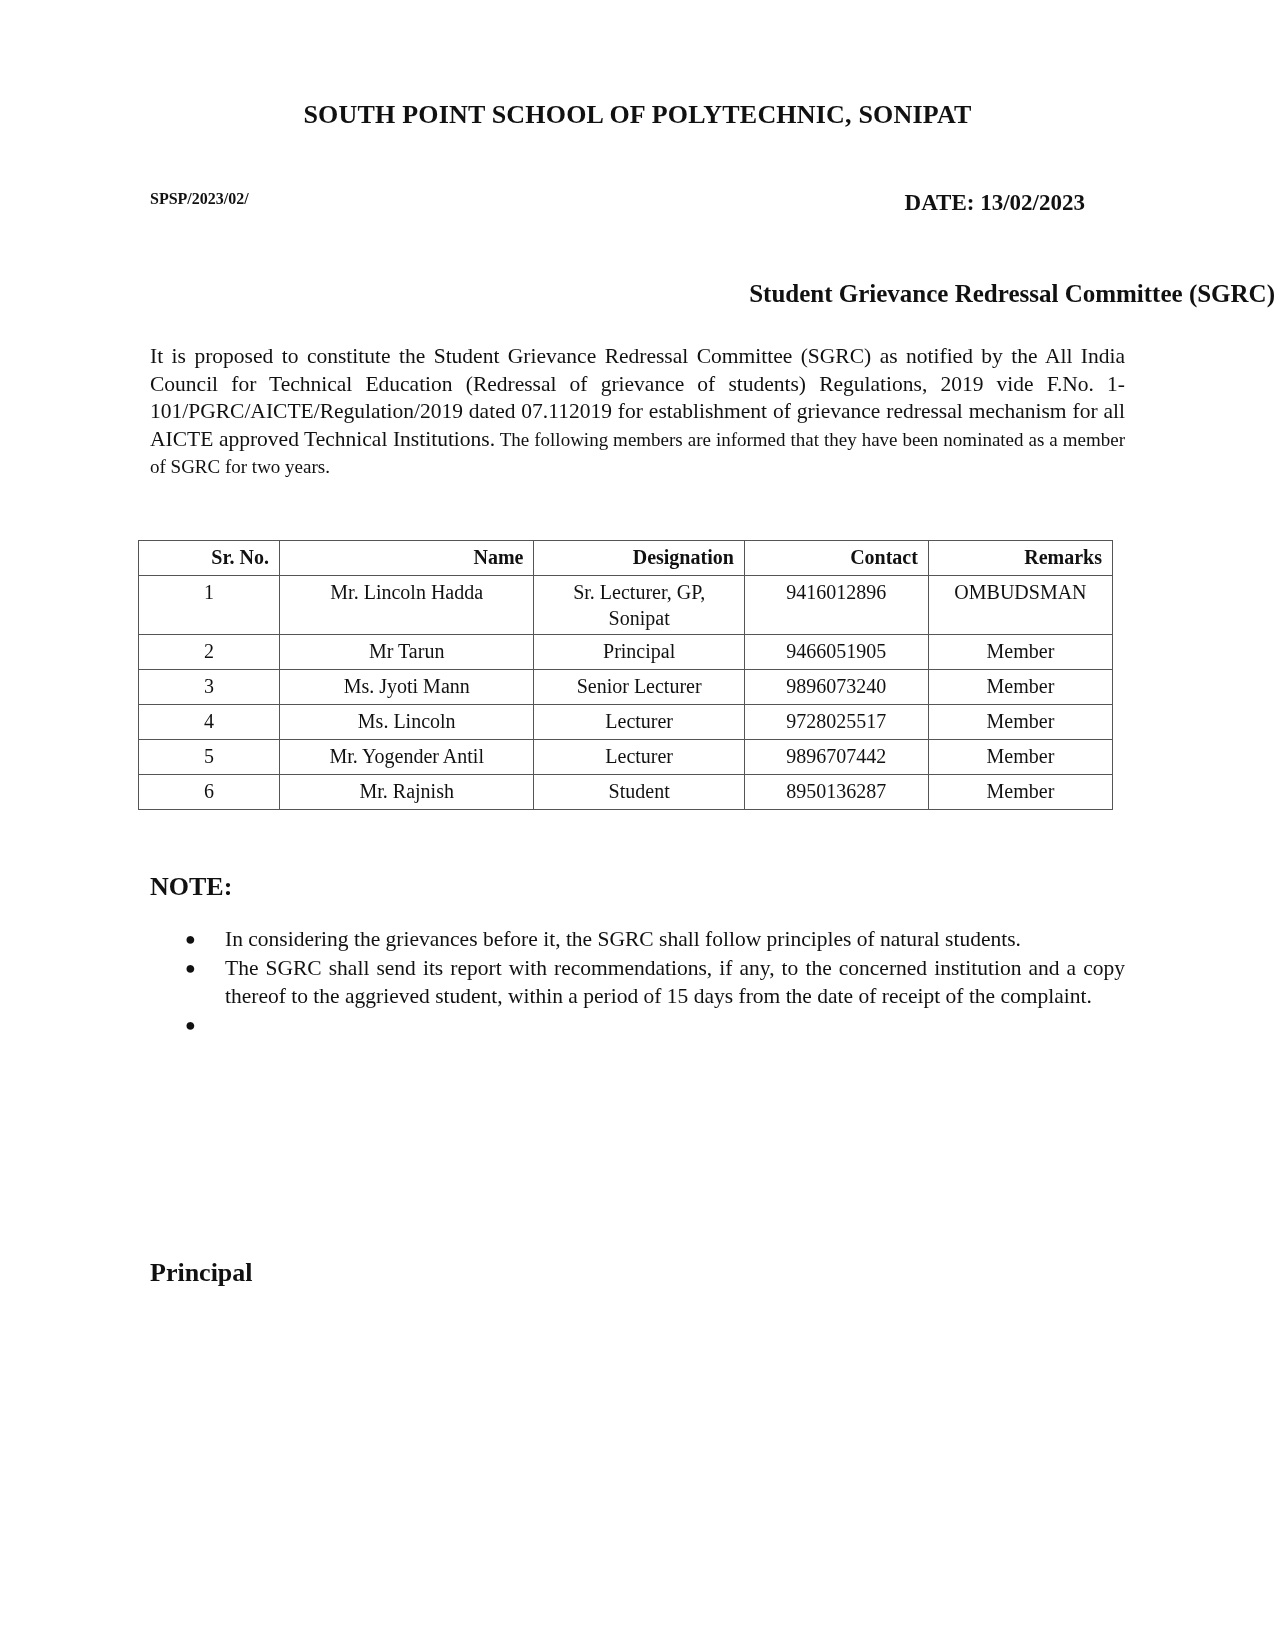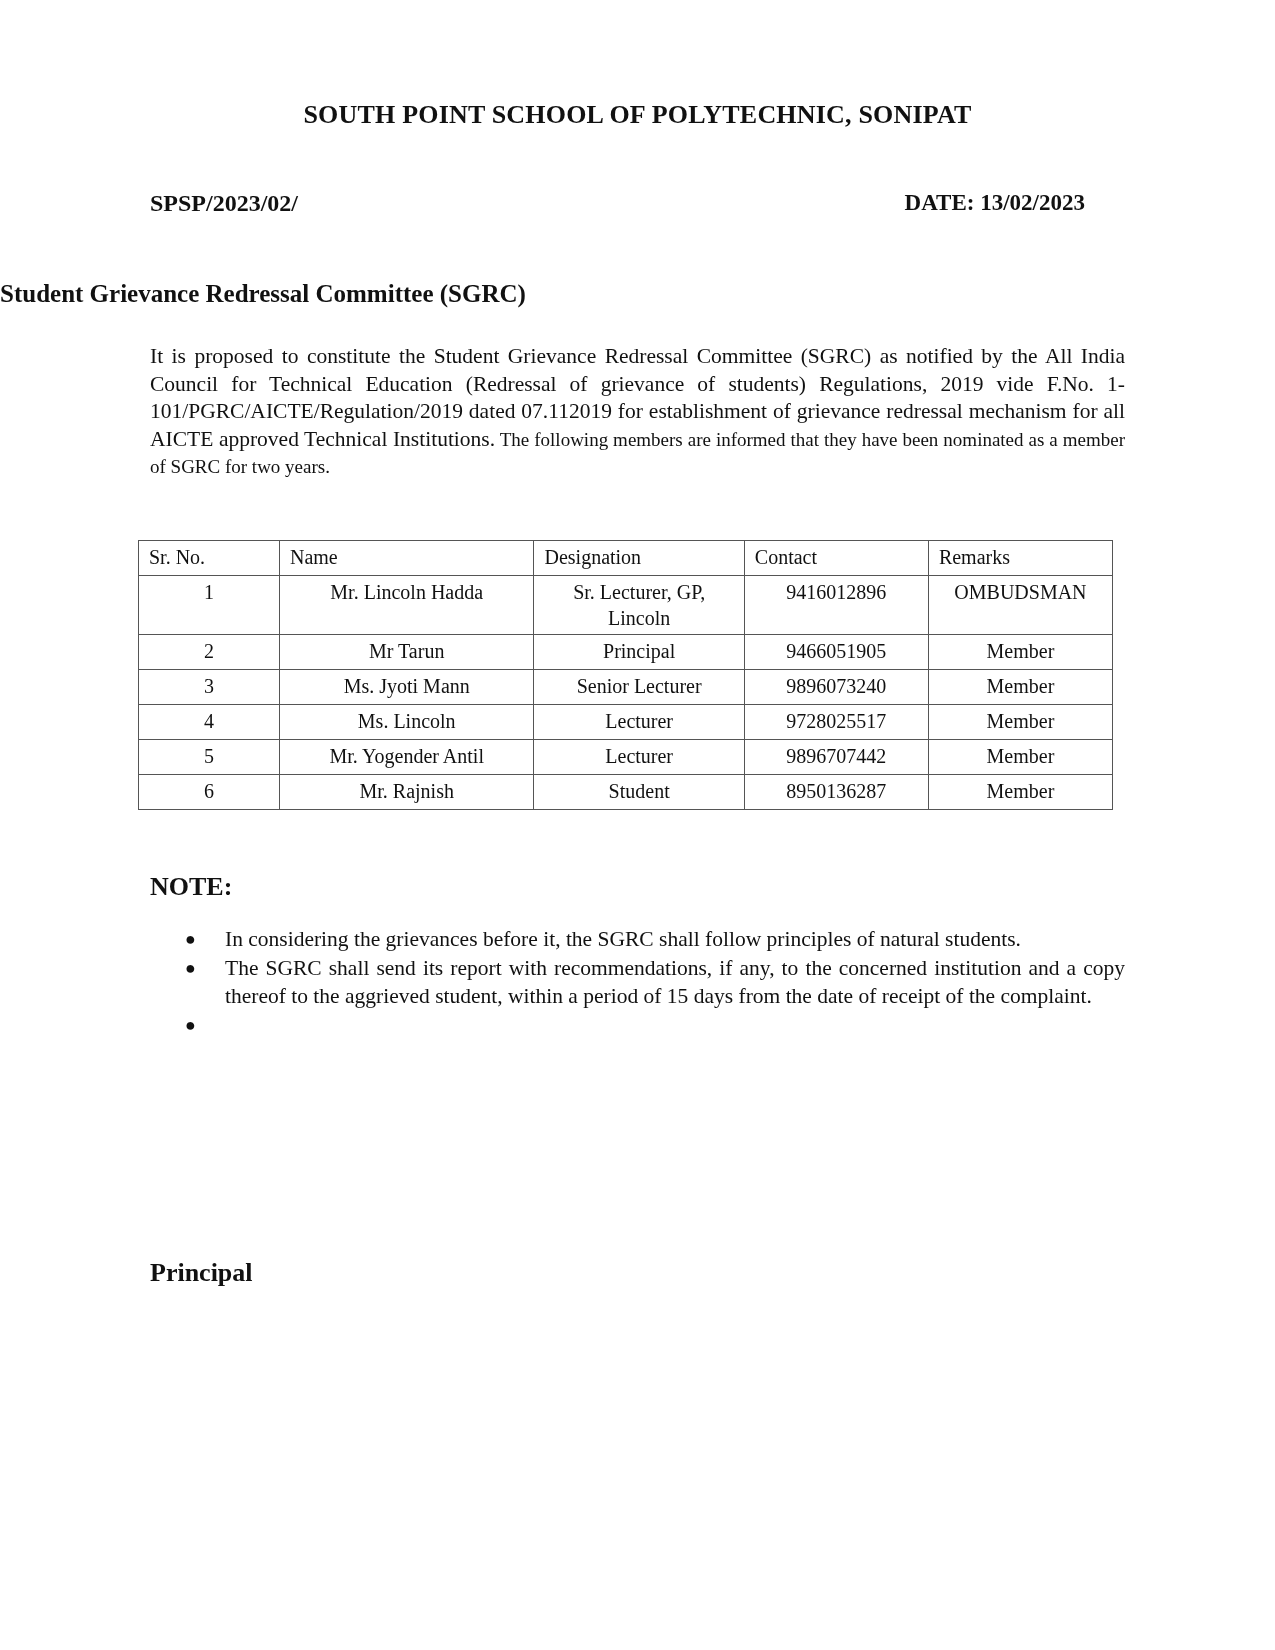"SPSP/2023/02/" .ref { font-size: 24px -> 16px }
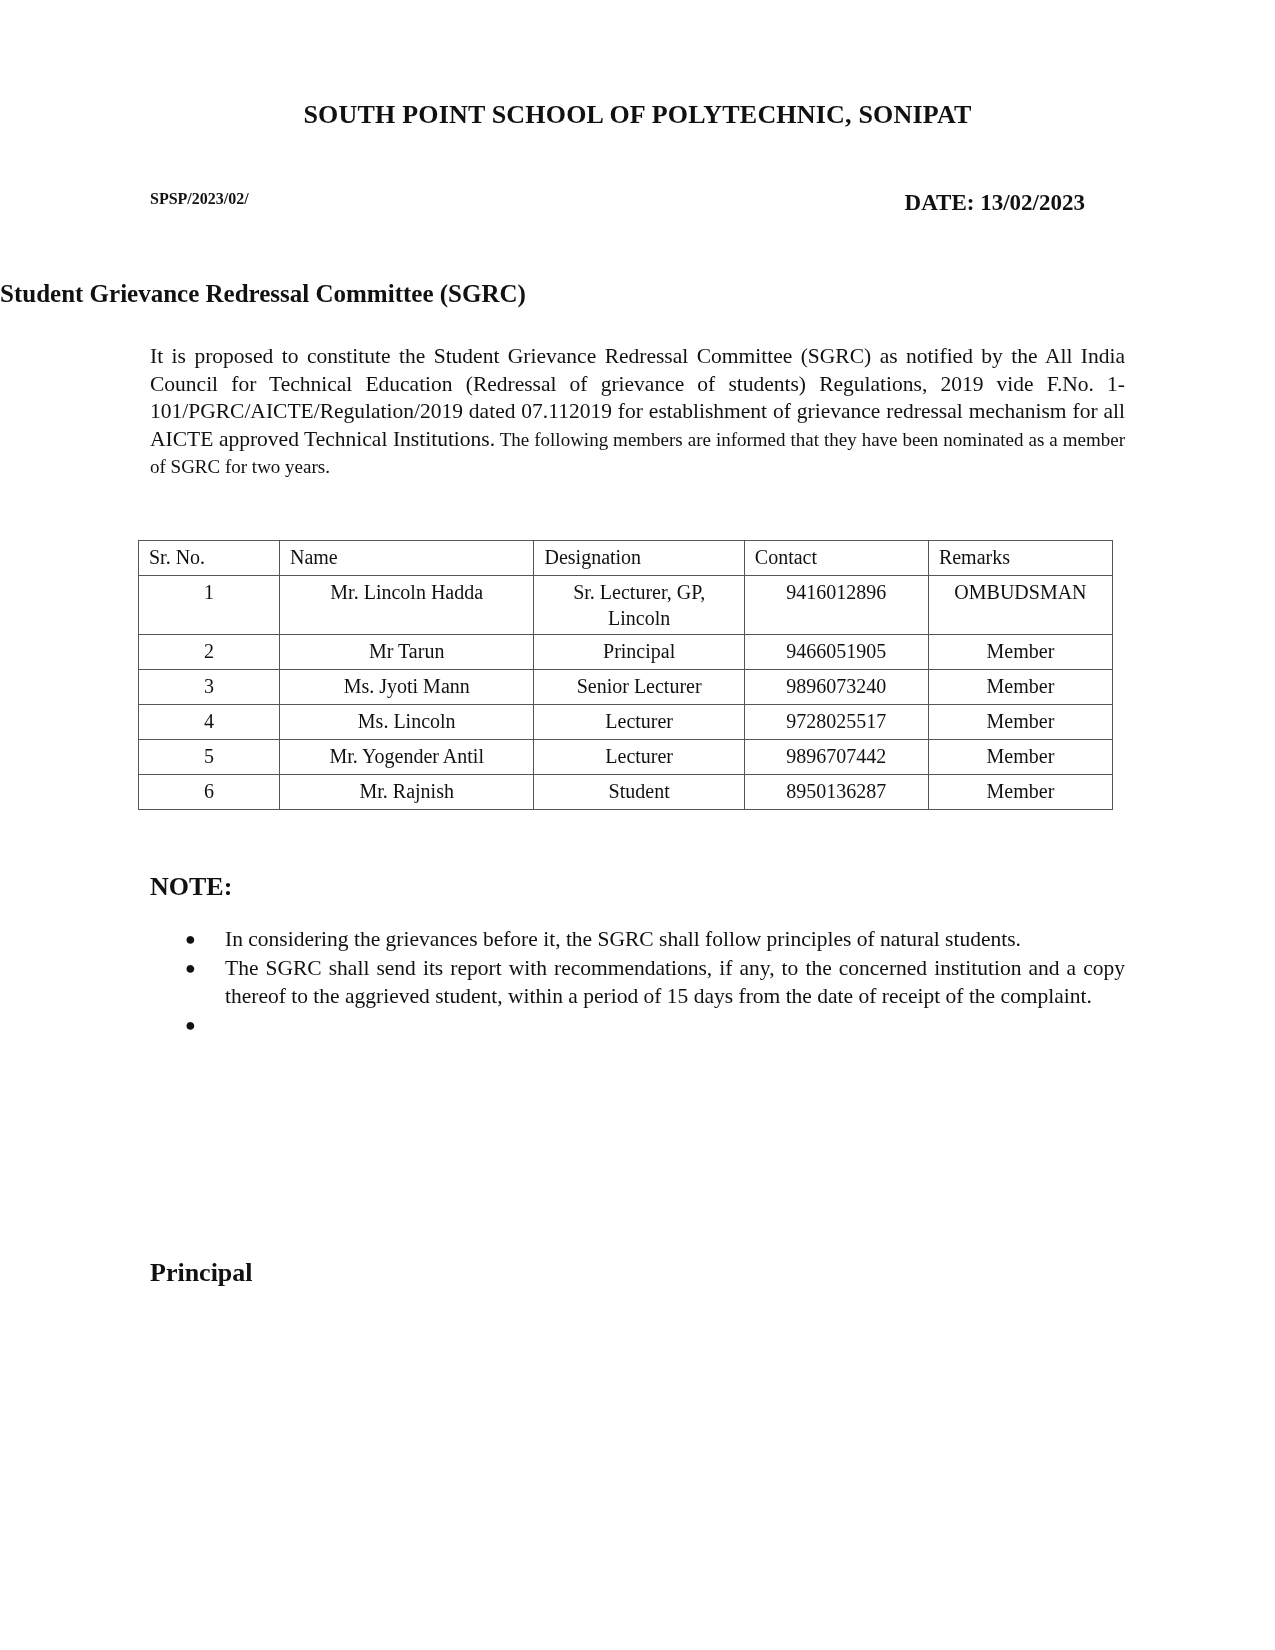"Student Grievance Redressal Committee" .doc-heading { text-align: left -> right }
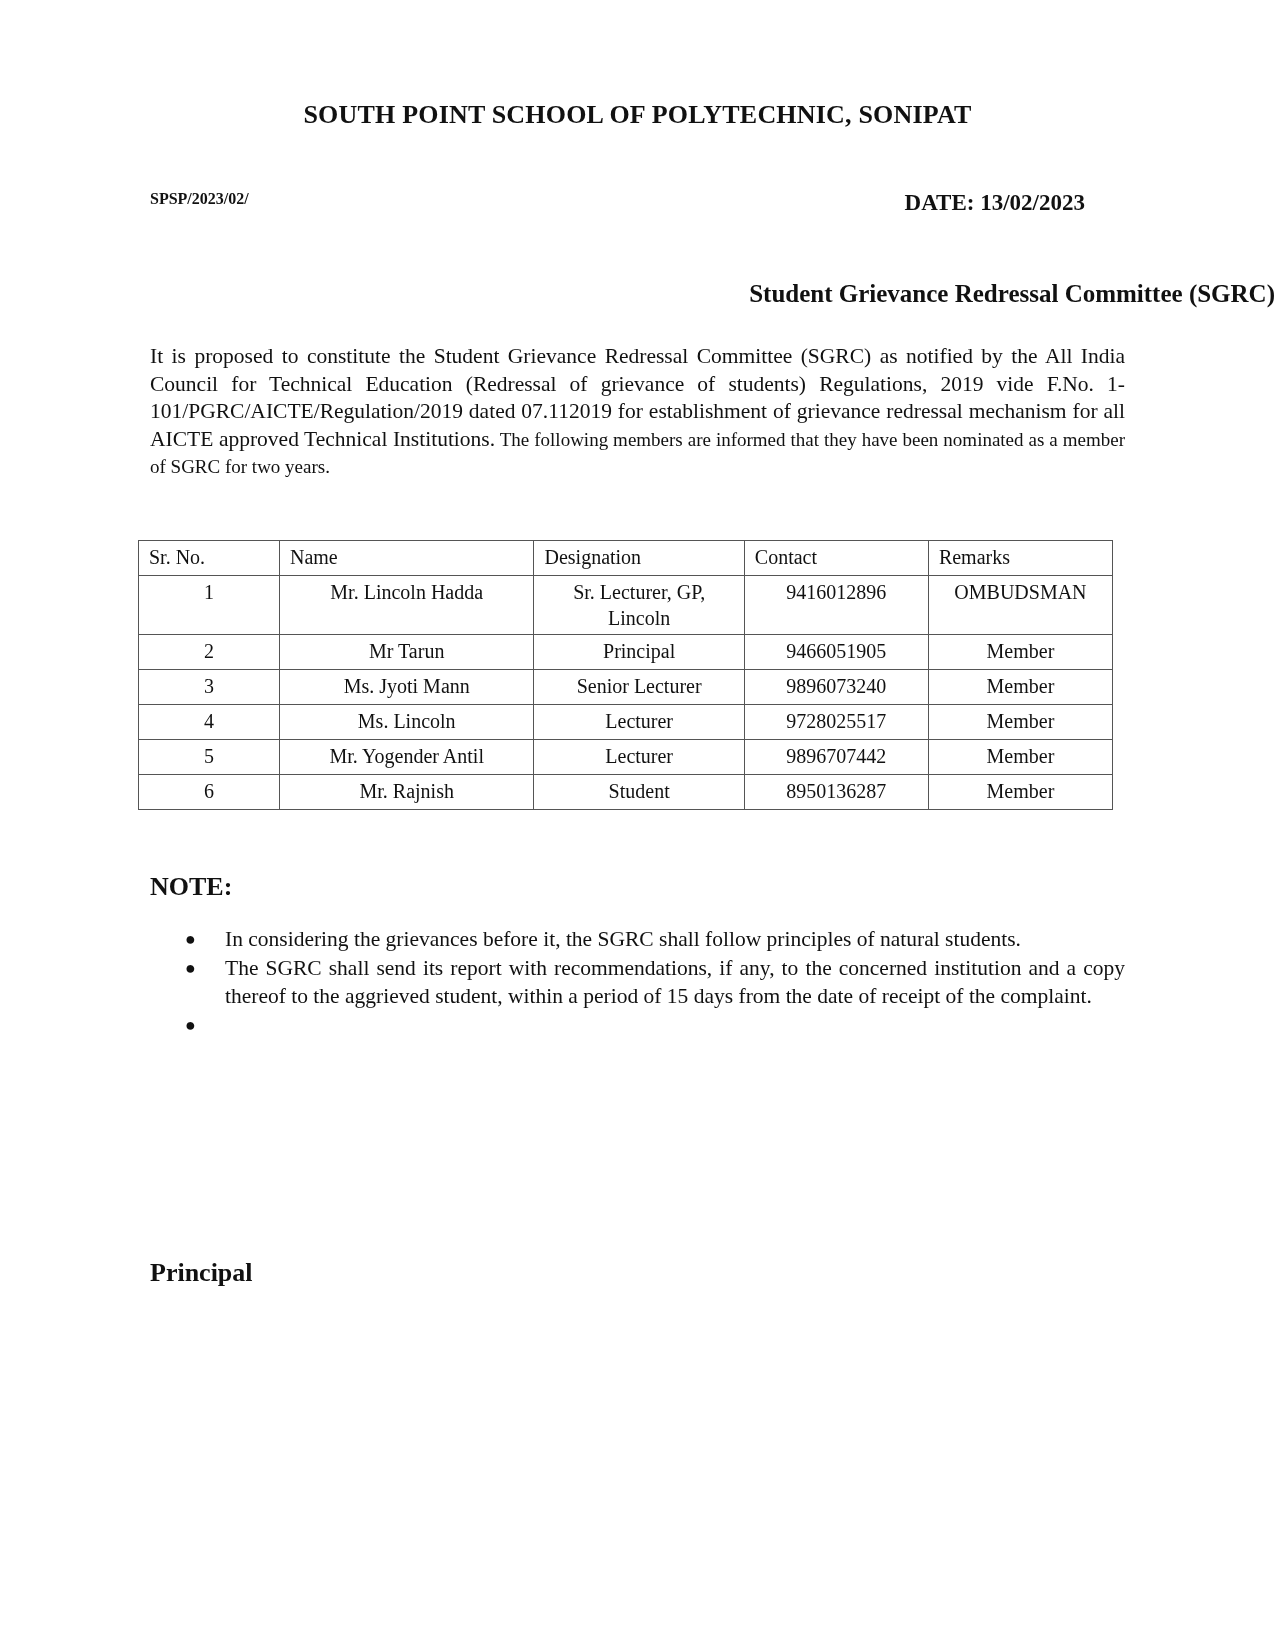"Sr. No." table.members th { font-weight: normal -> bold; text-align: left -> right }
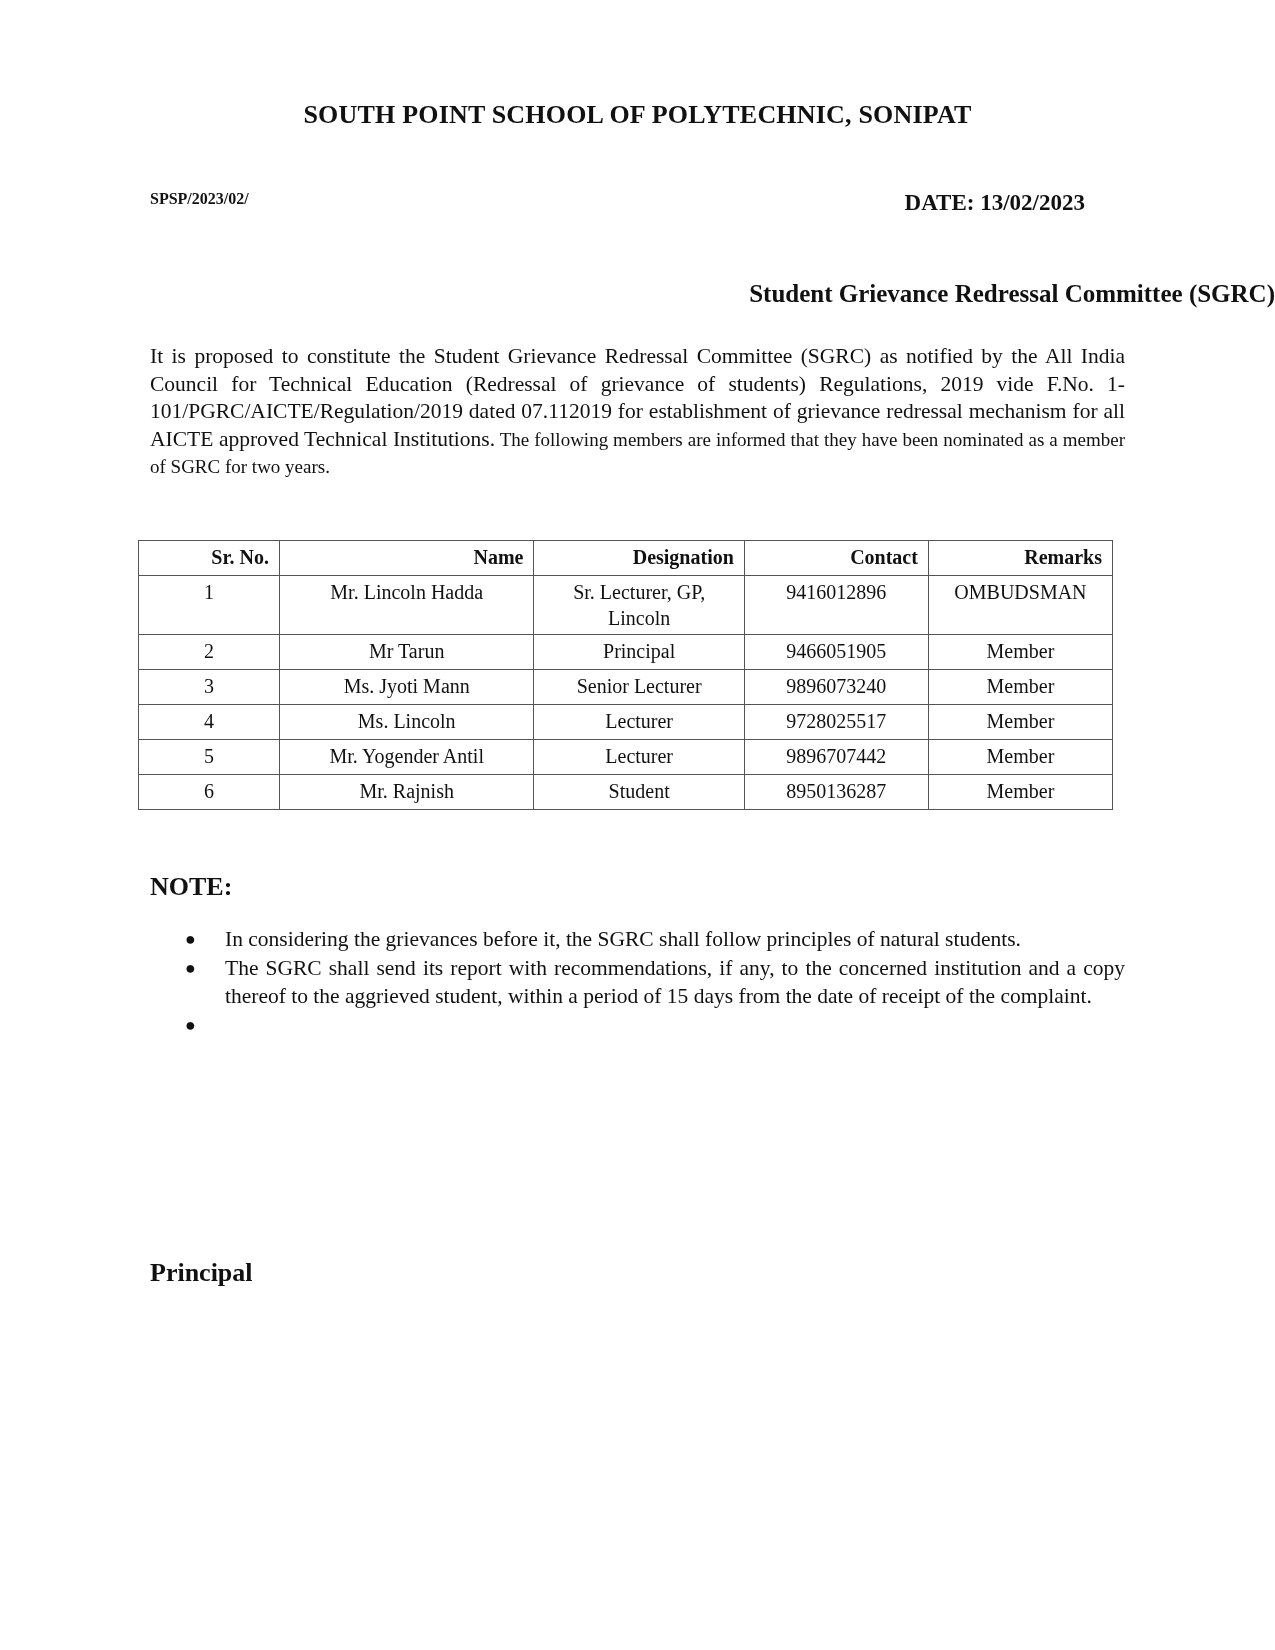"Sr. Lecturer, GP, Lincoln" td { text: Lincoln -> Sonipat }
